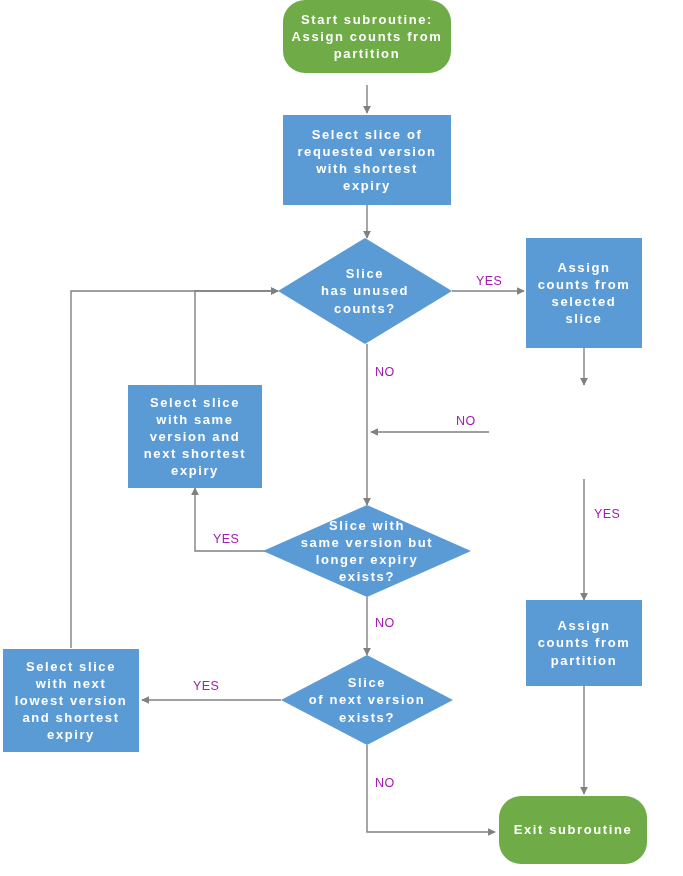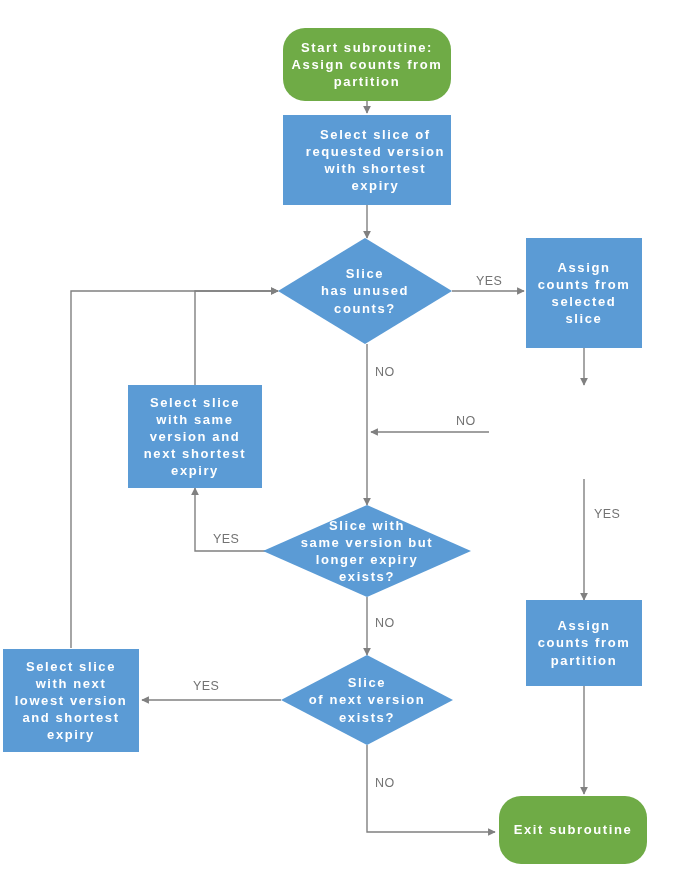"Start subroutine:" div.node { top: 28px -> 0 }
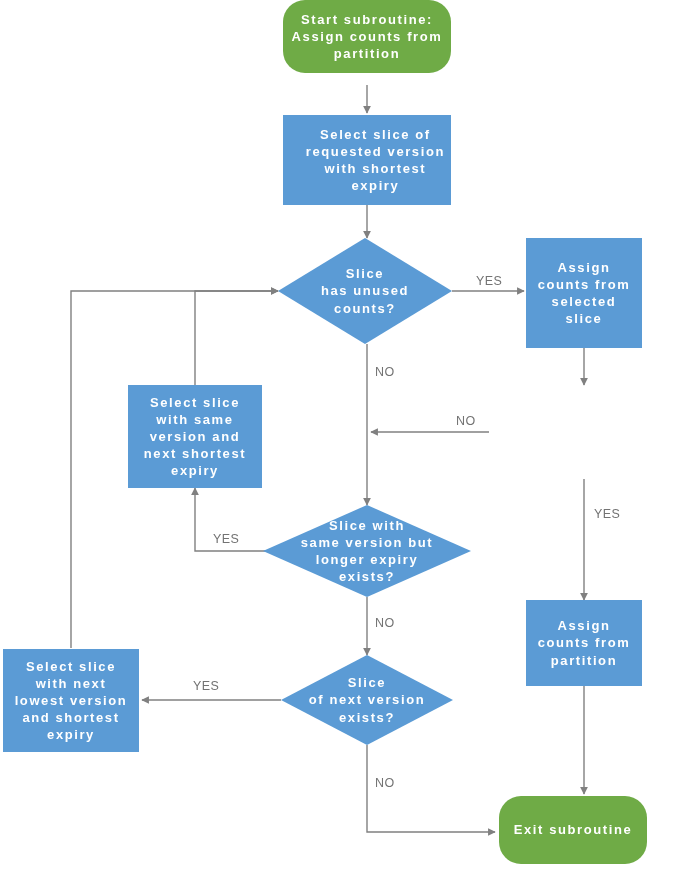"Select slice of" div.node { justify-content: flex-end -> none }
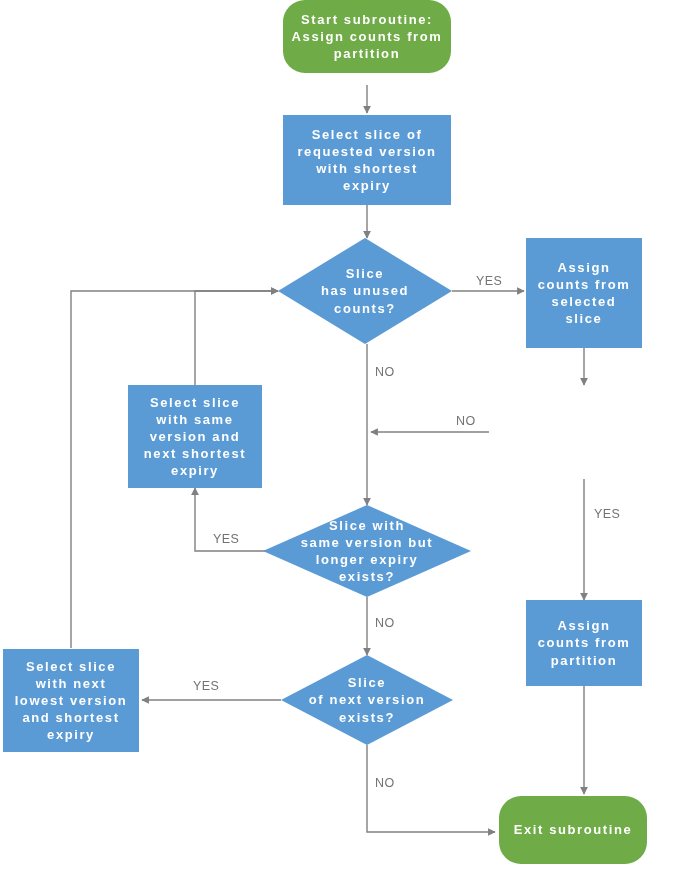"YES" .edge-label { color: #737373 -> #a21caf }
